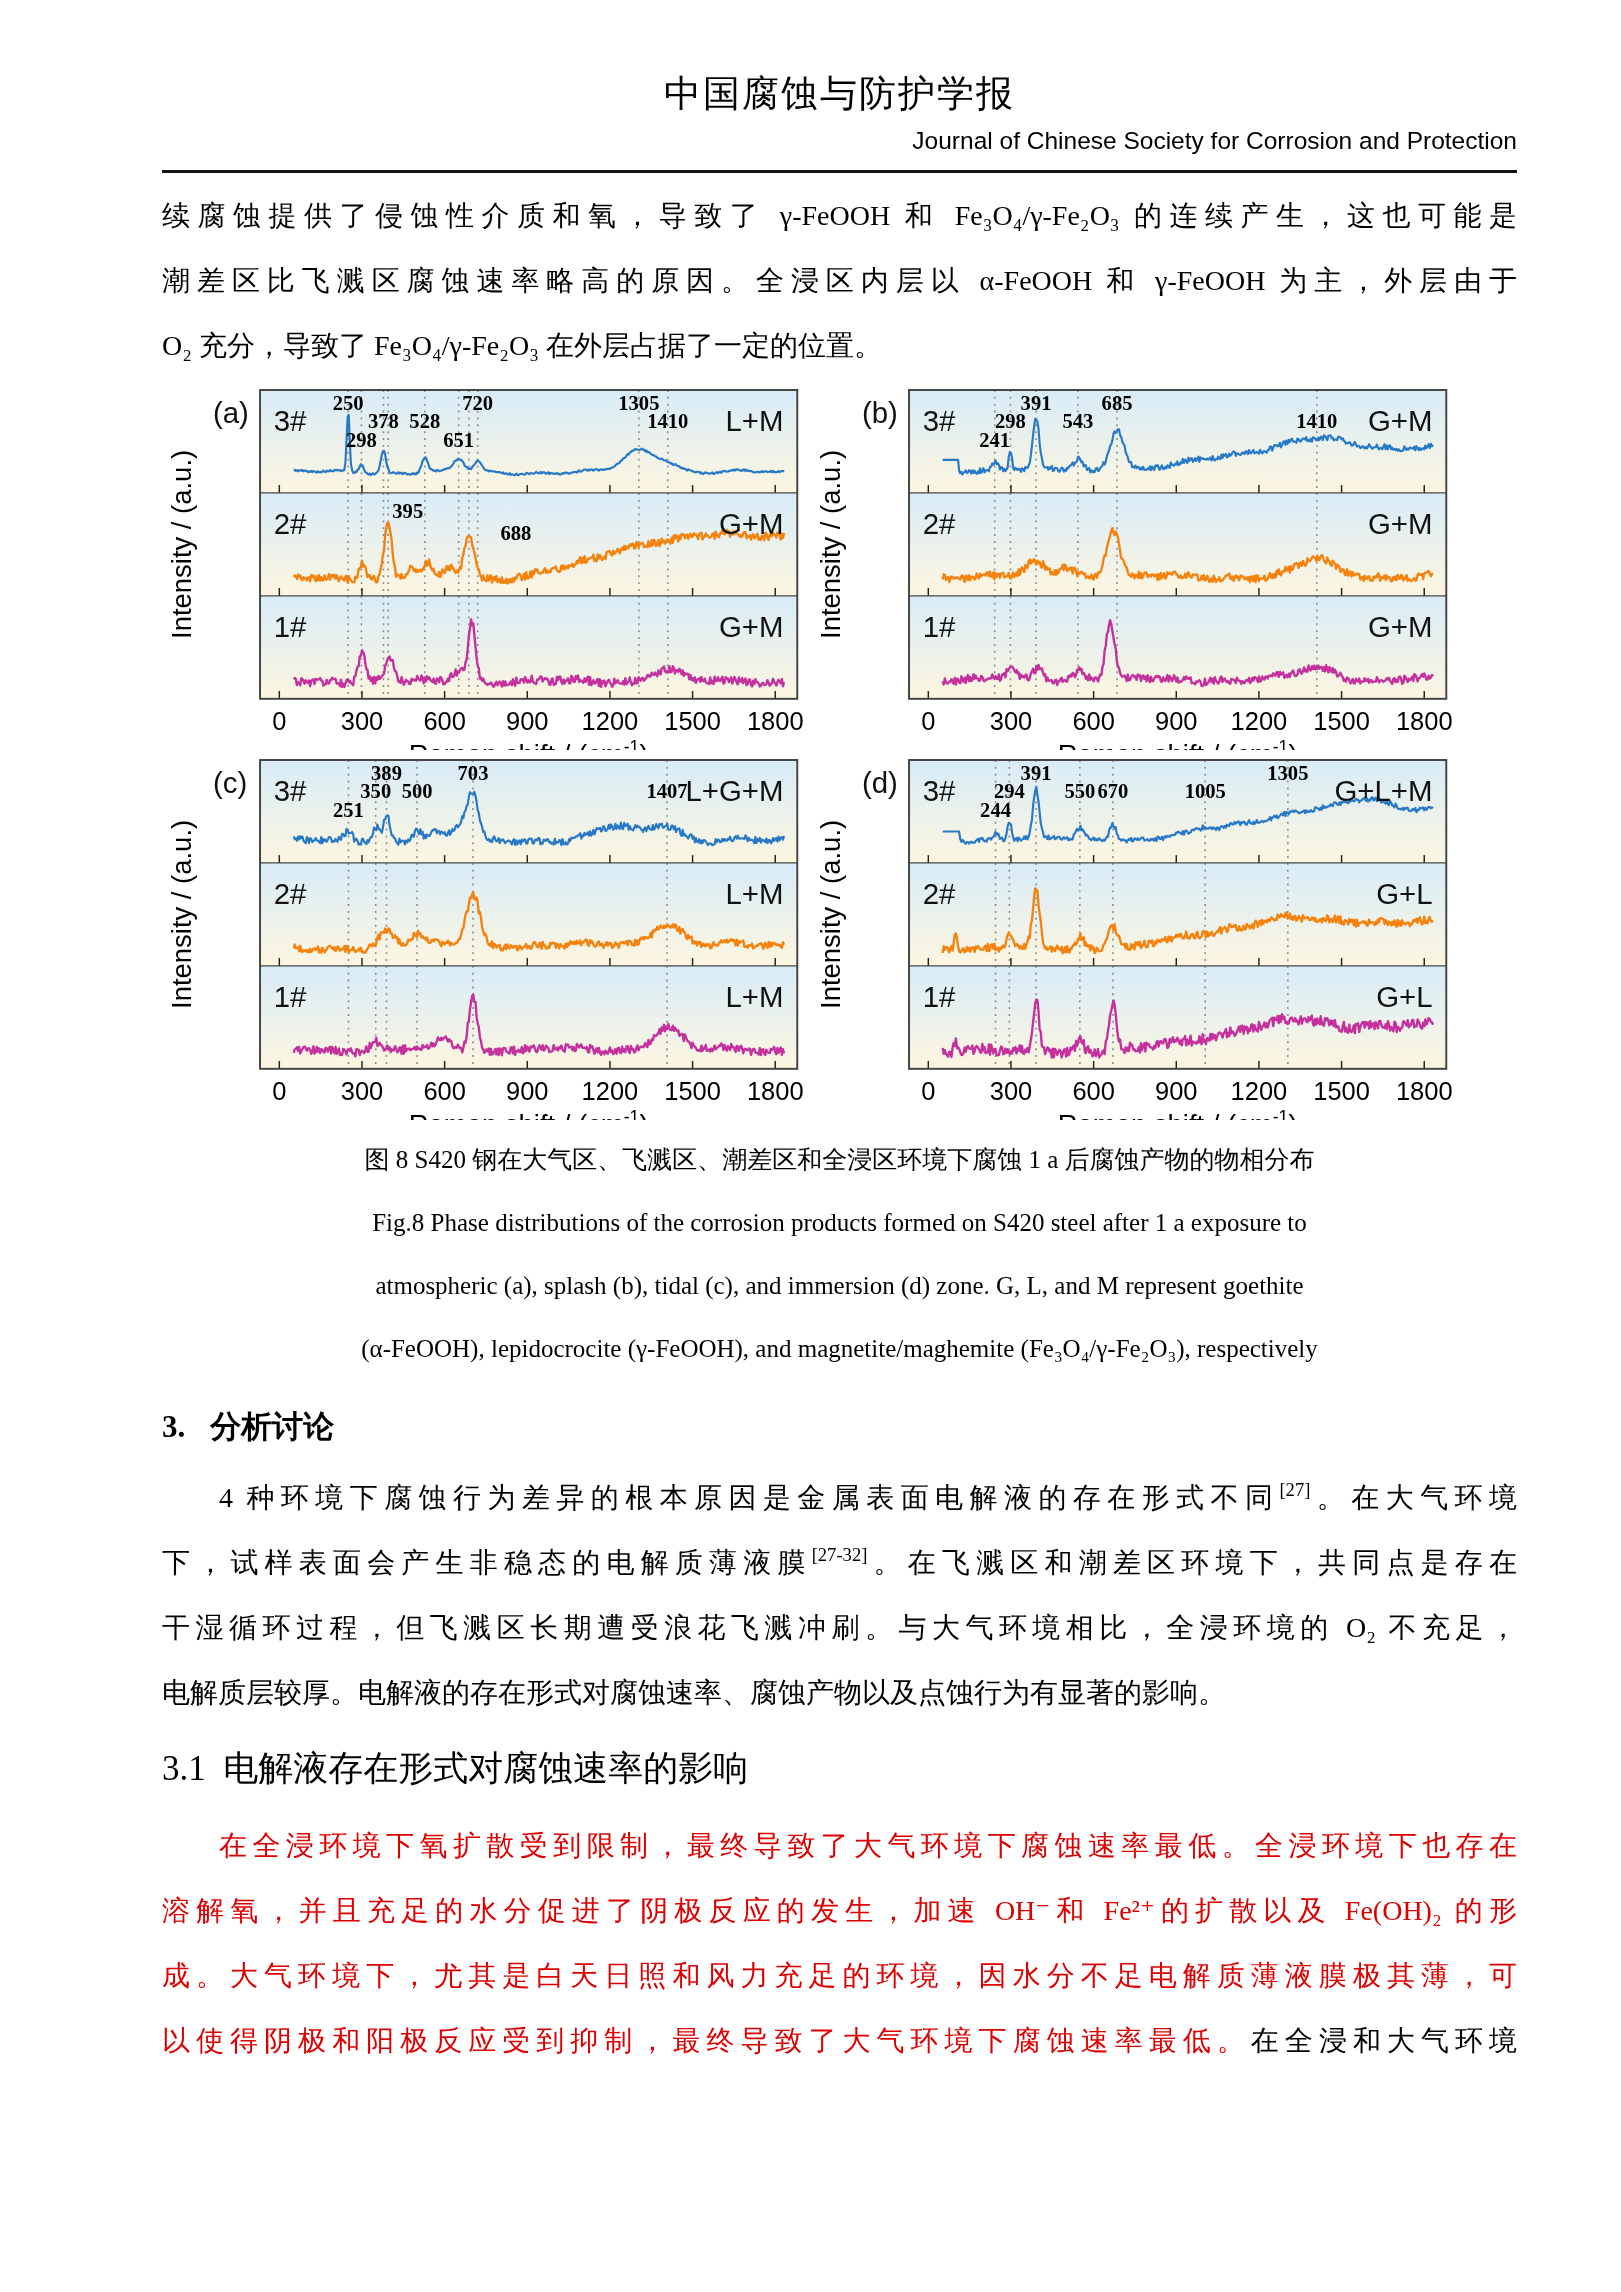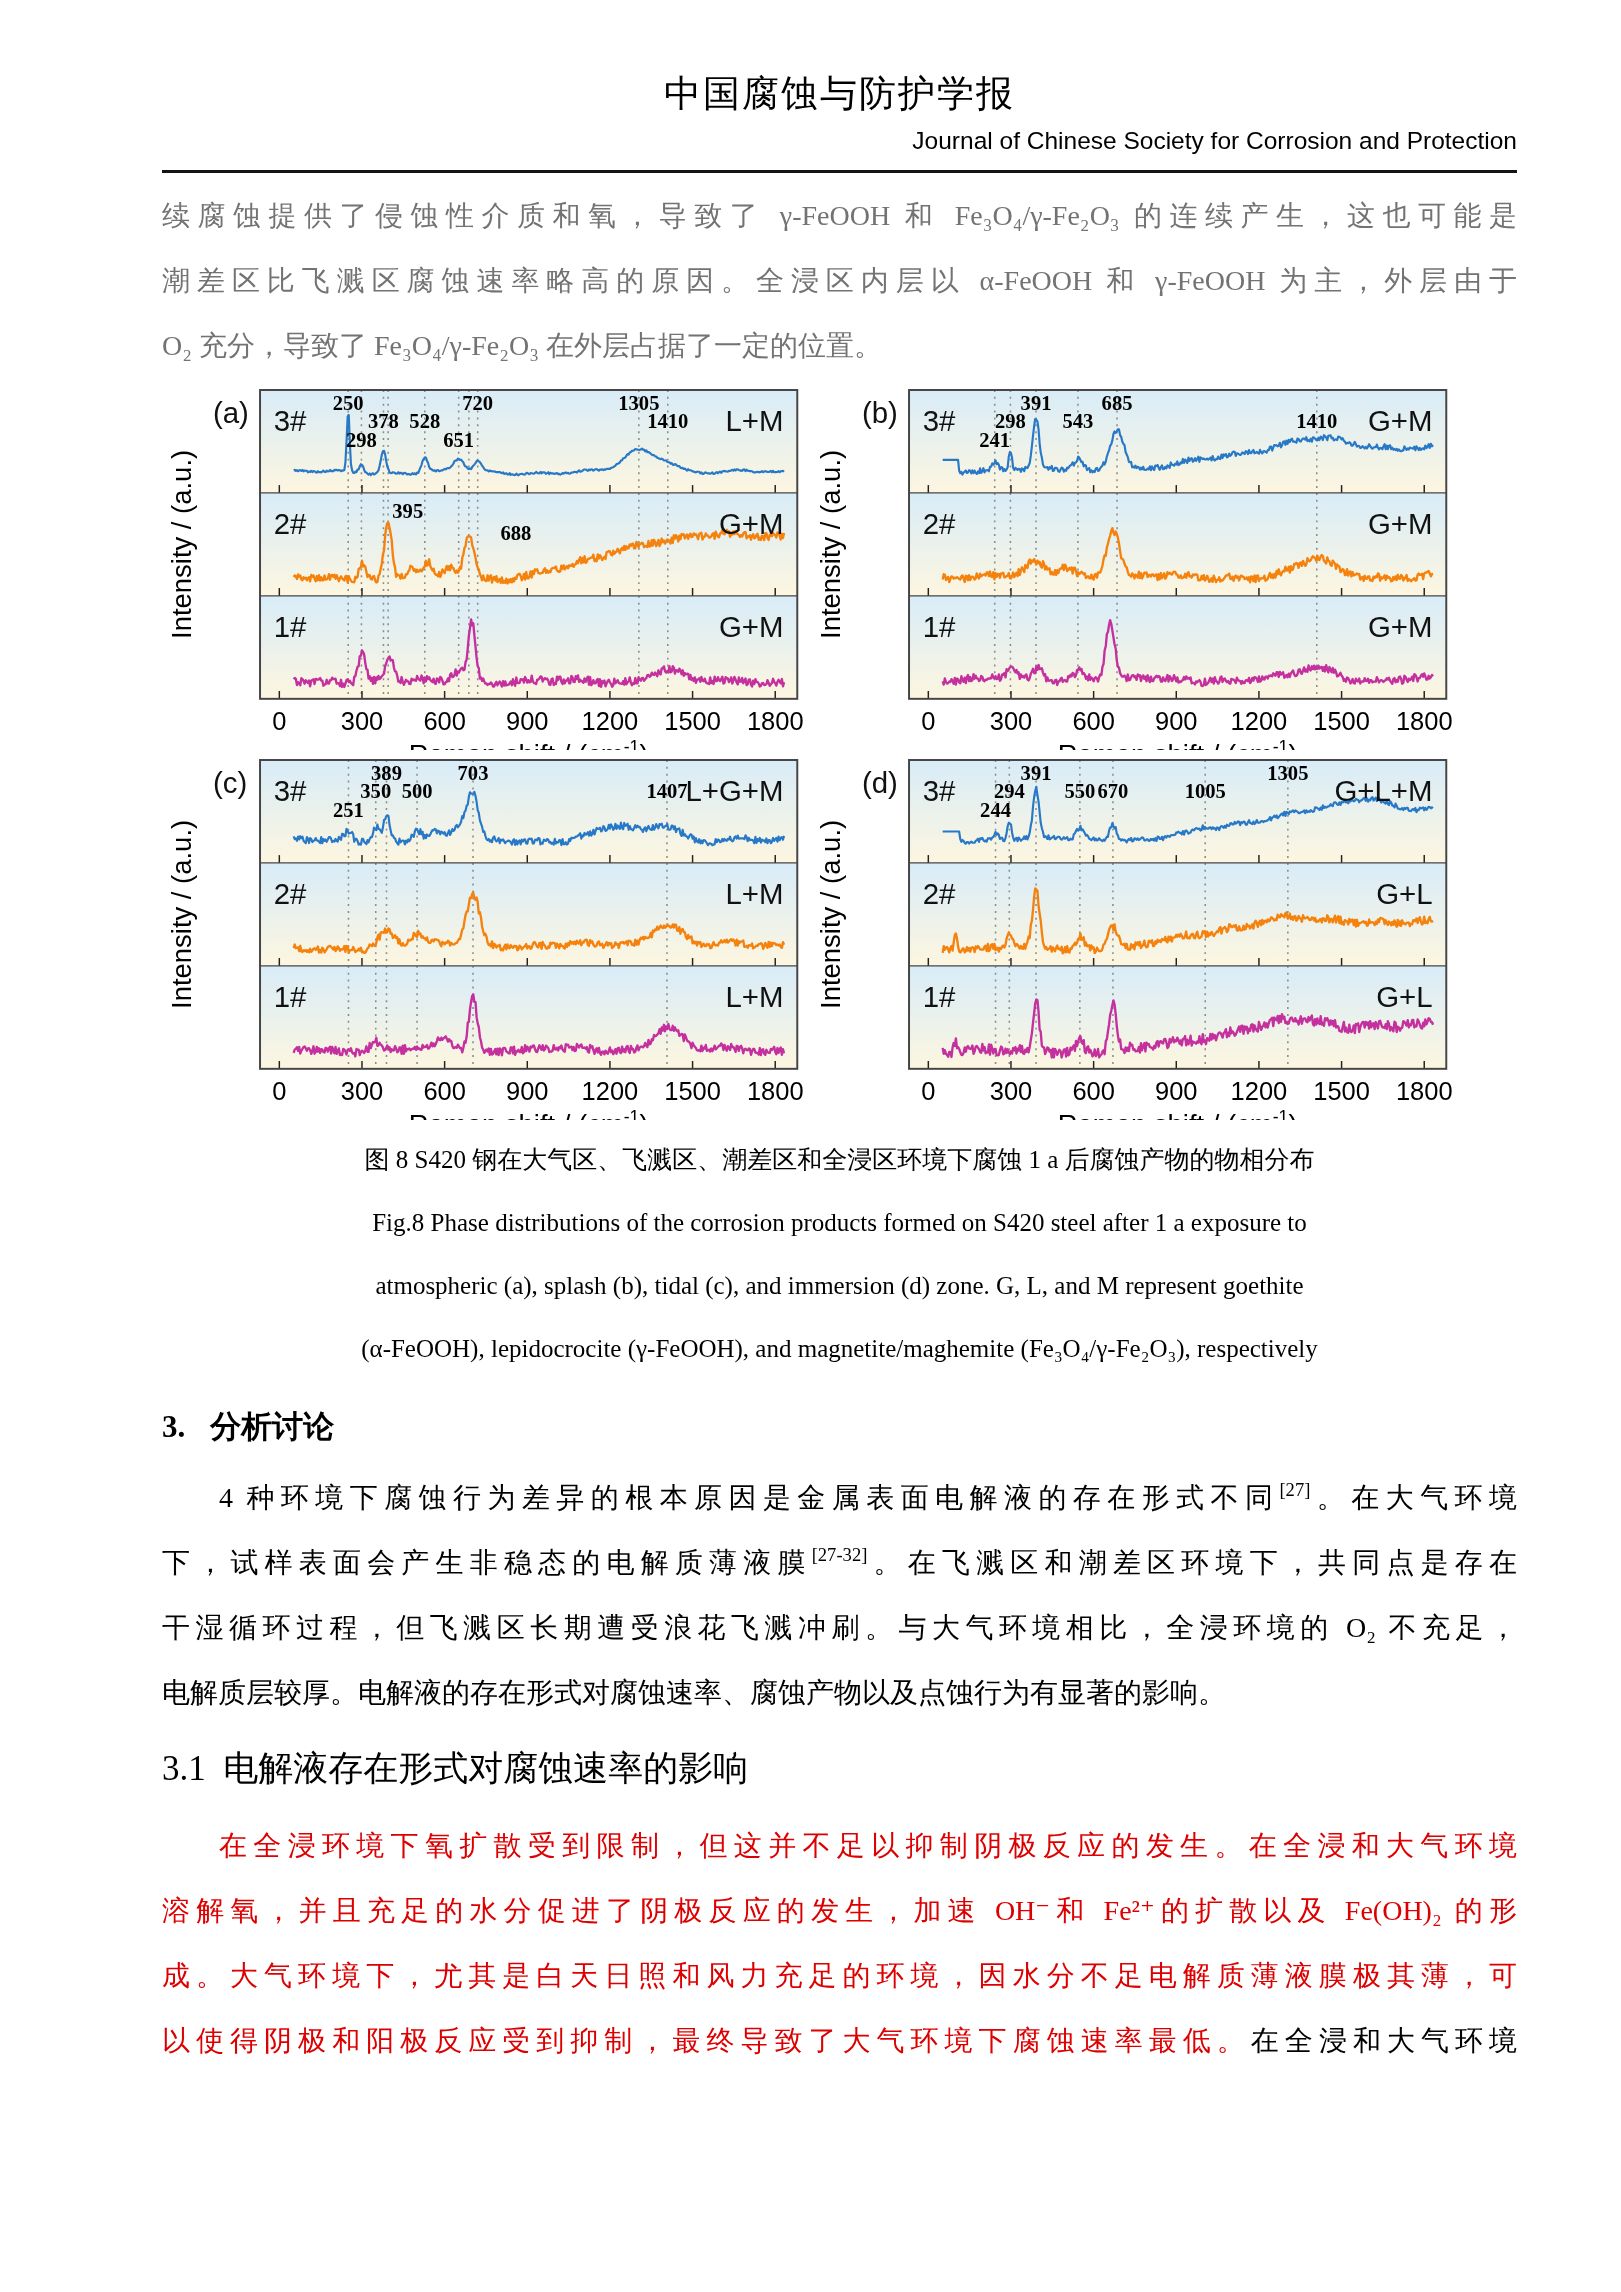"续腐蚀提供了侵蚀性介质和氧，导致了 γ-FeOOH 和" div.para { color: #737373 -> #000000 }
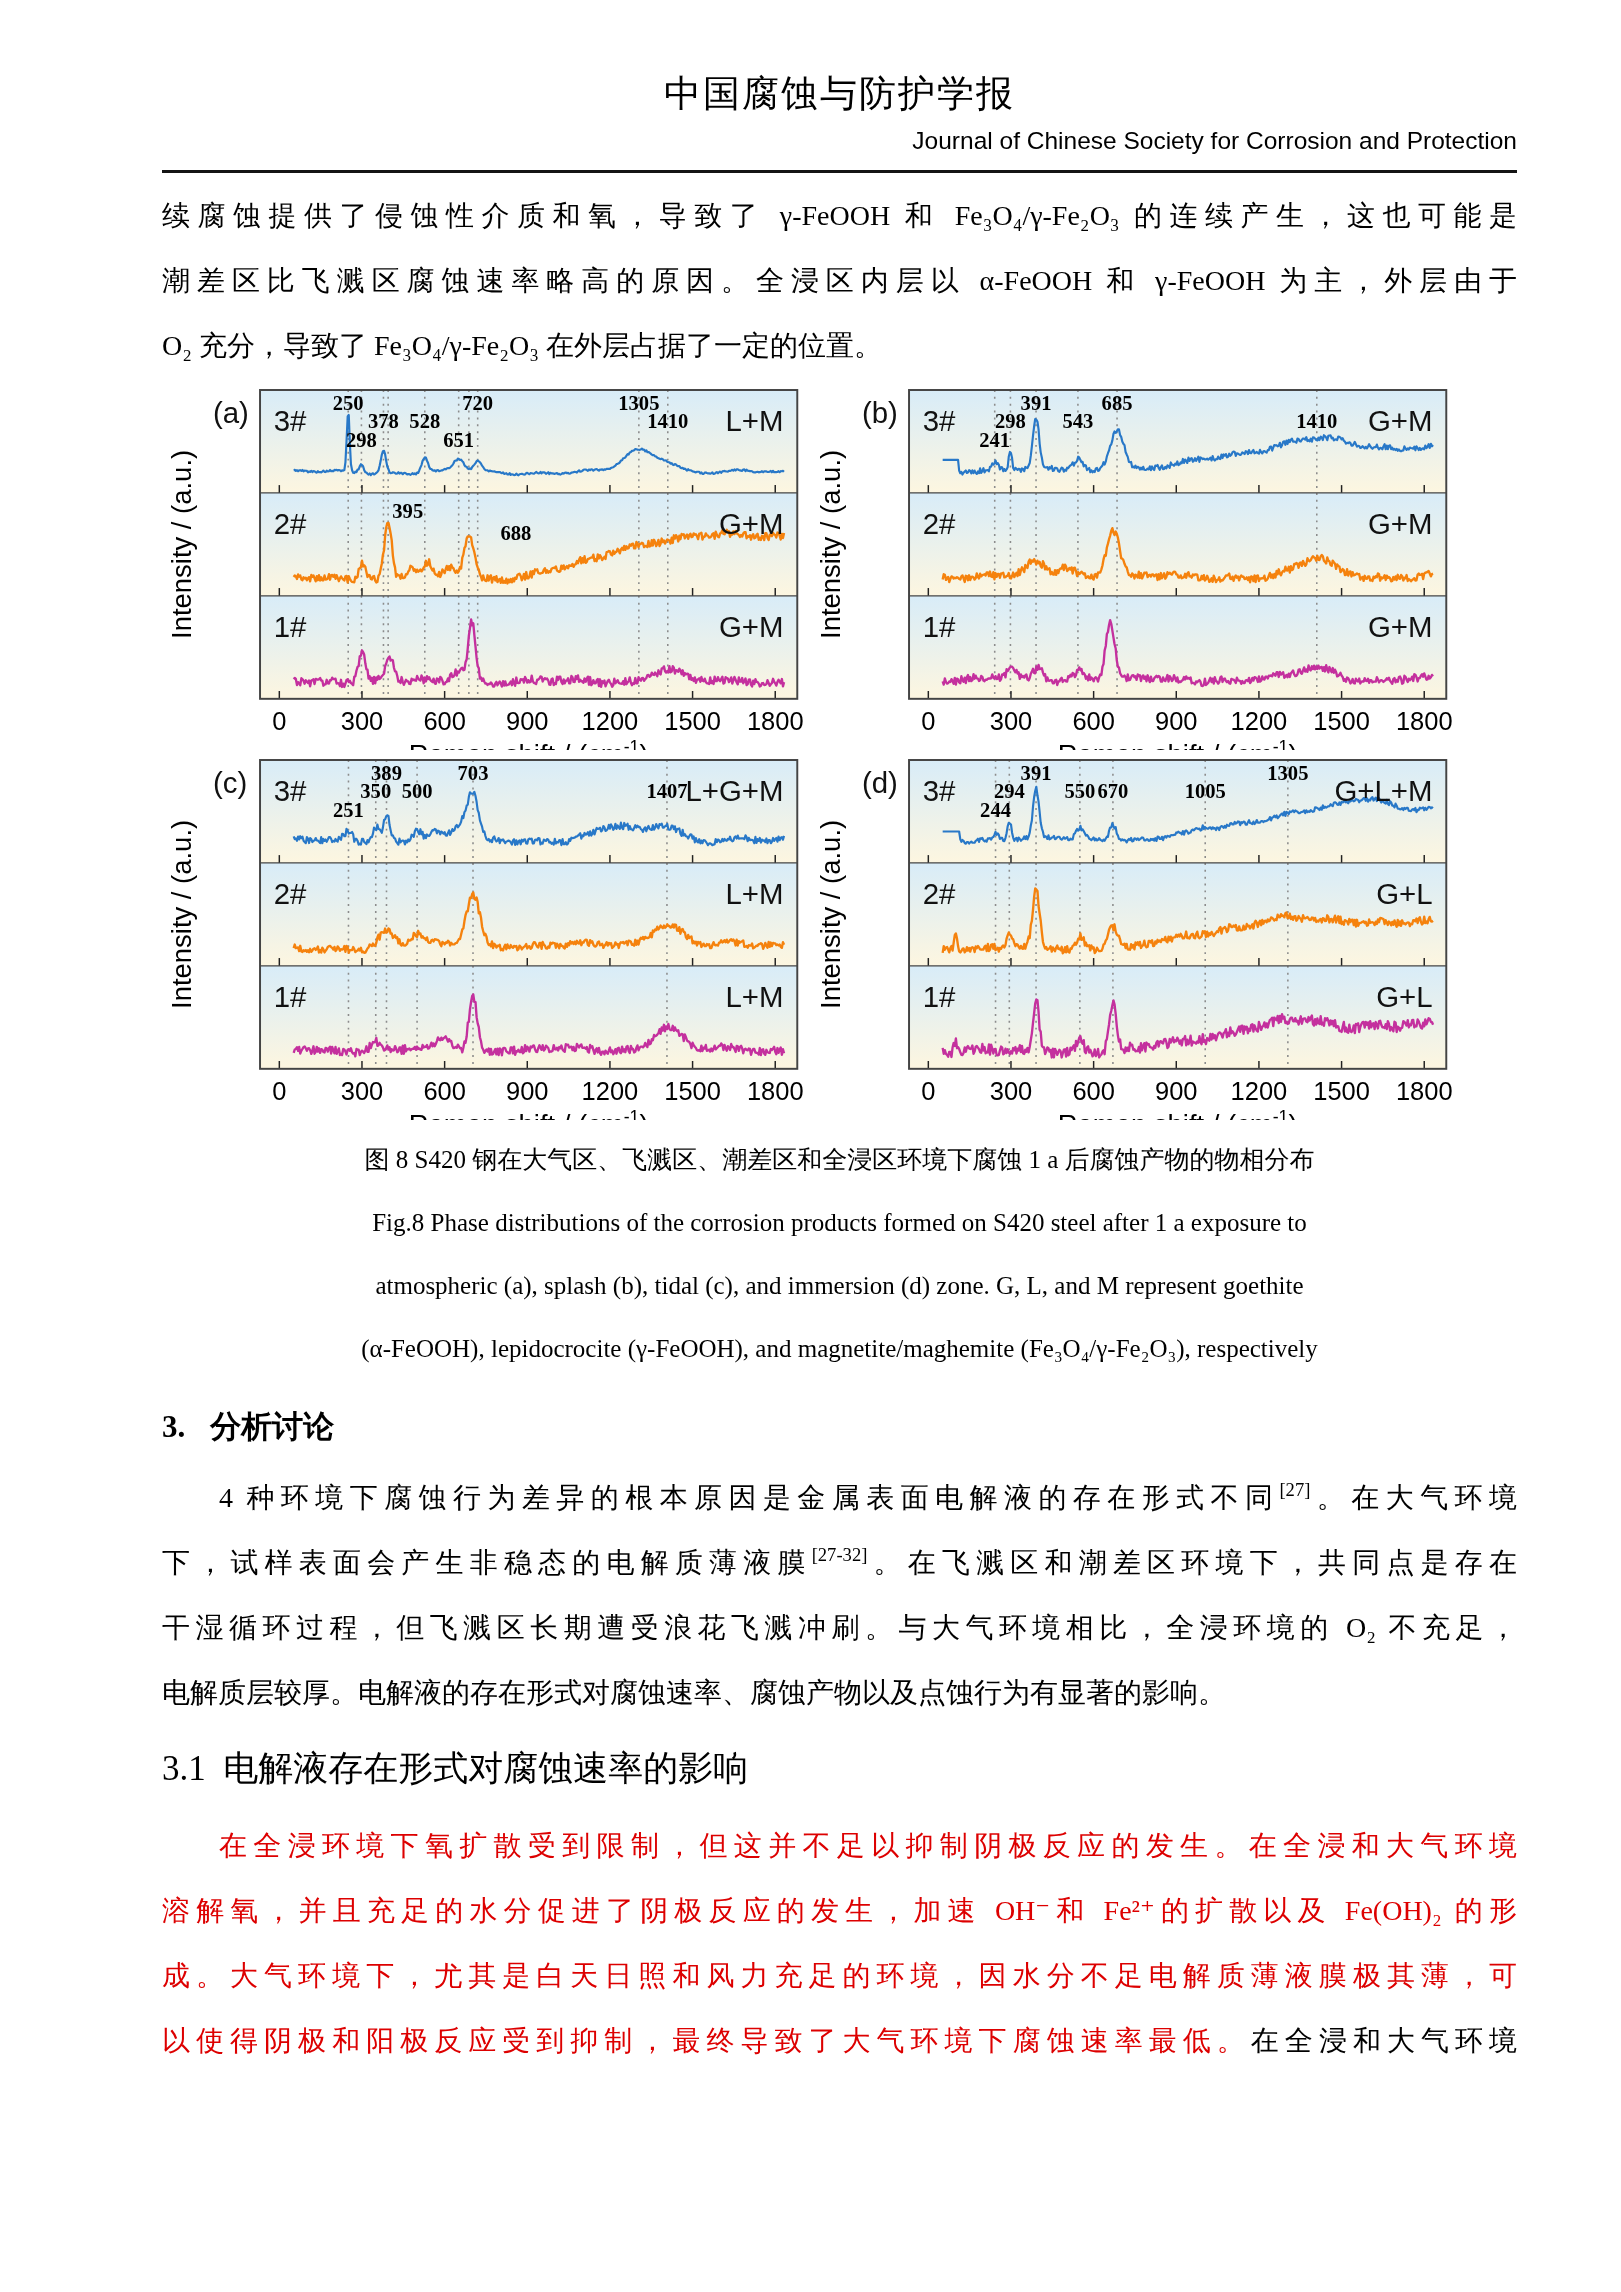"在全浸环境下氧扩散受到限制，但这并不足以抑制阴极反应的发生。在全浸和大气环境" span { text: 但这并不足以抑制阴极反应的发生。在全浸和大气环境 -> 最终导致了大气环境下腐蚀速率最低。全浸环境下也存在 }
